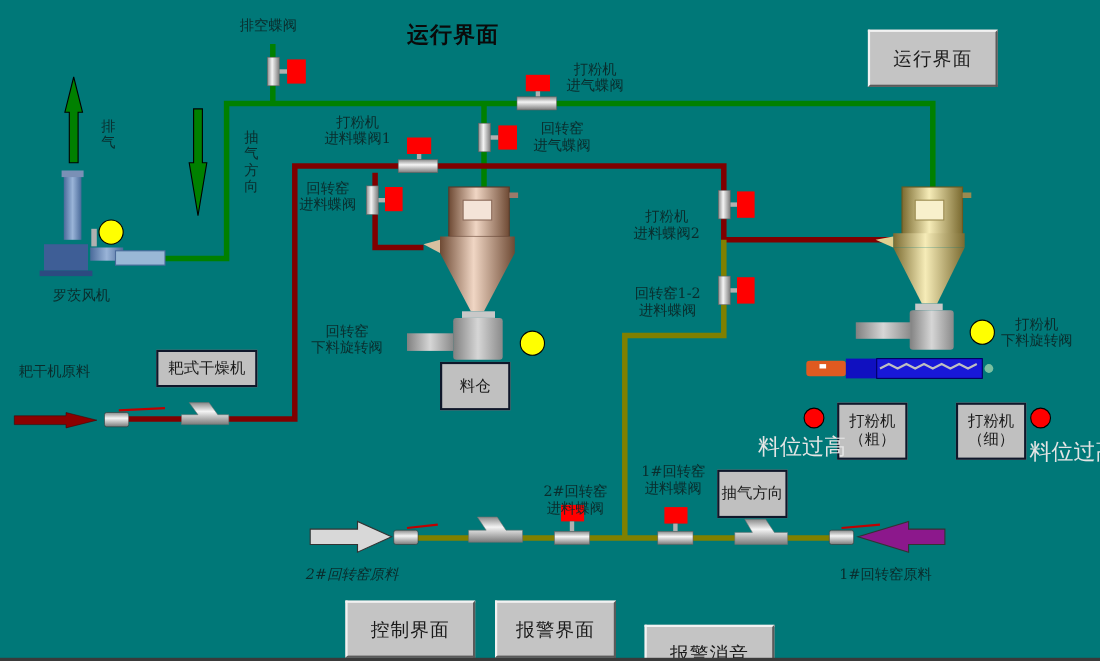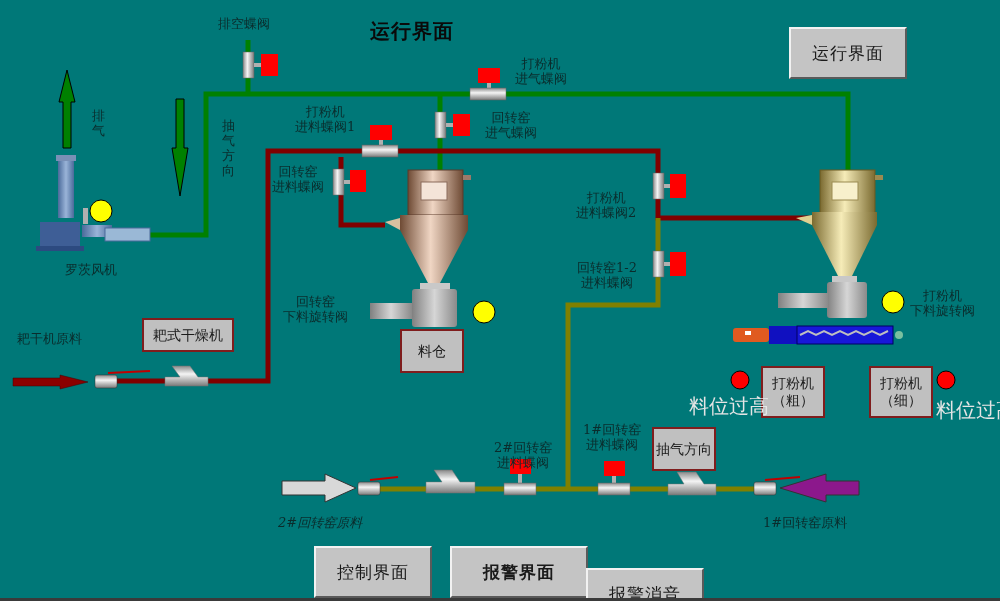"罗茨风机" div.lbl { left: 65px -> 48px }
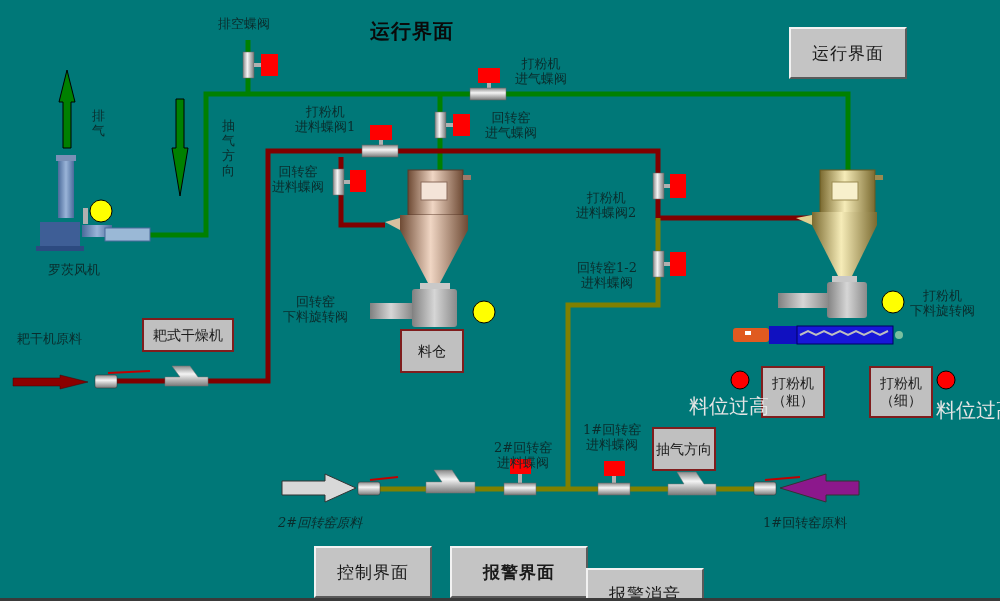"耙式干燥机" .box { border: 2px solid #7f1d1d -> 2px solid #0f172a }
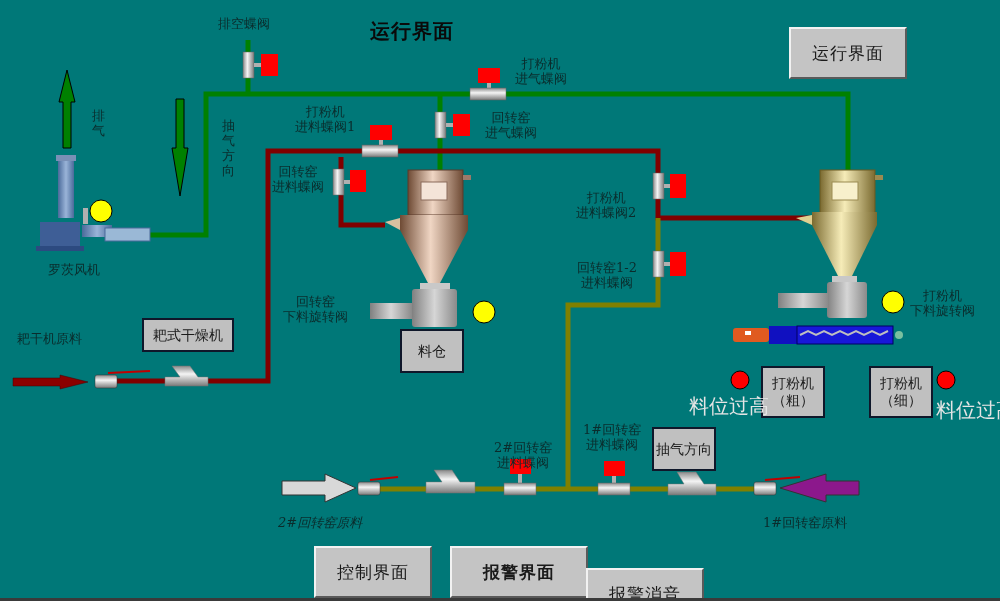"报警界面" div.btn { font-weight: bold -> none; width: 138px -> 110px }
